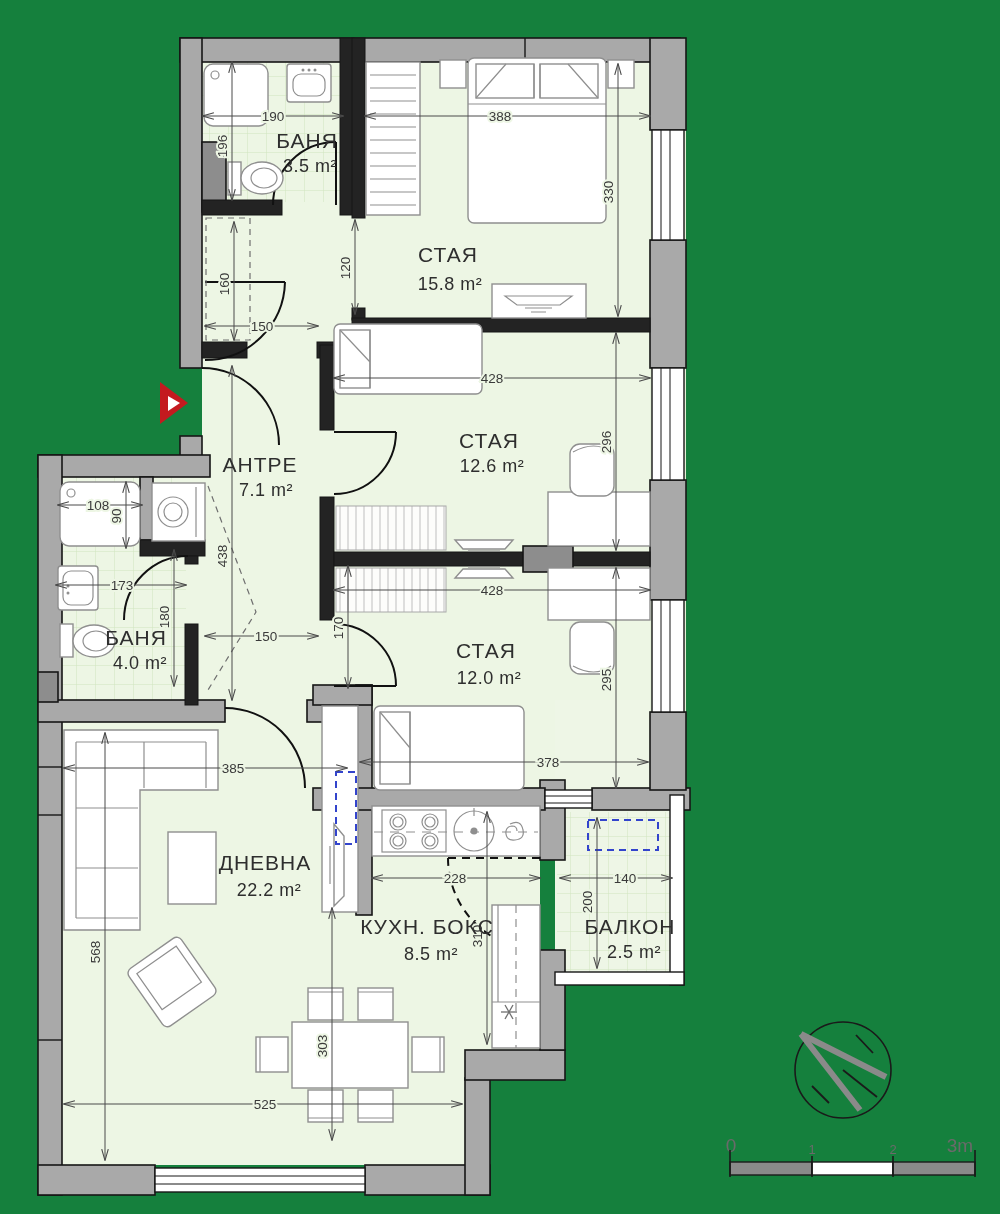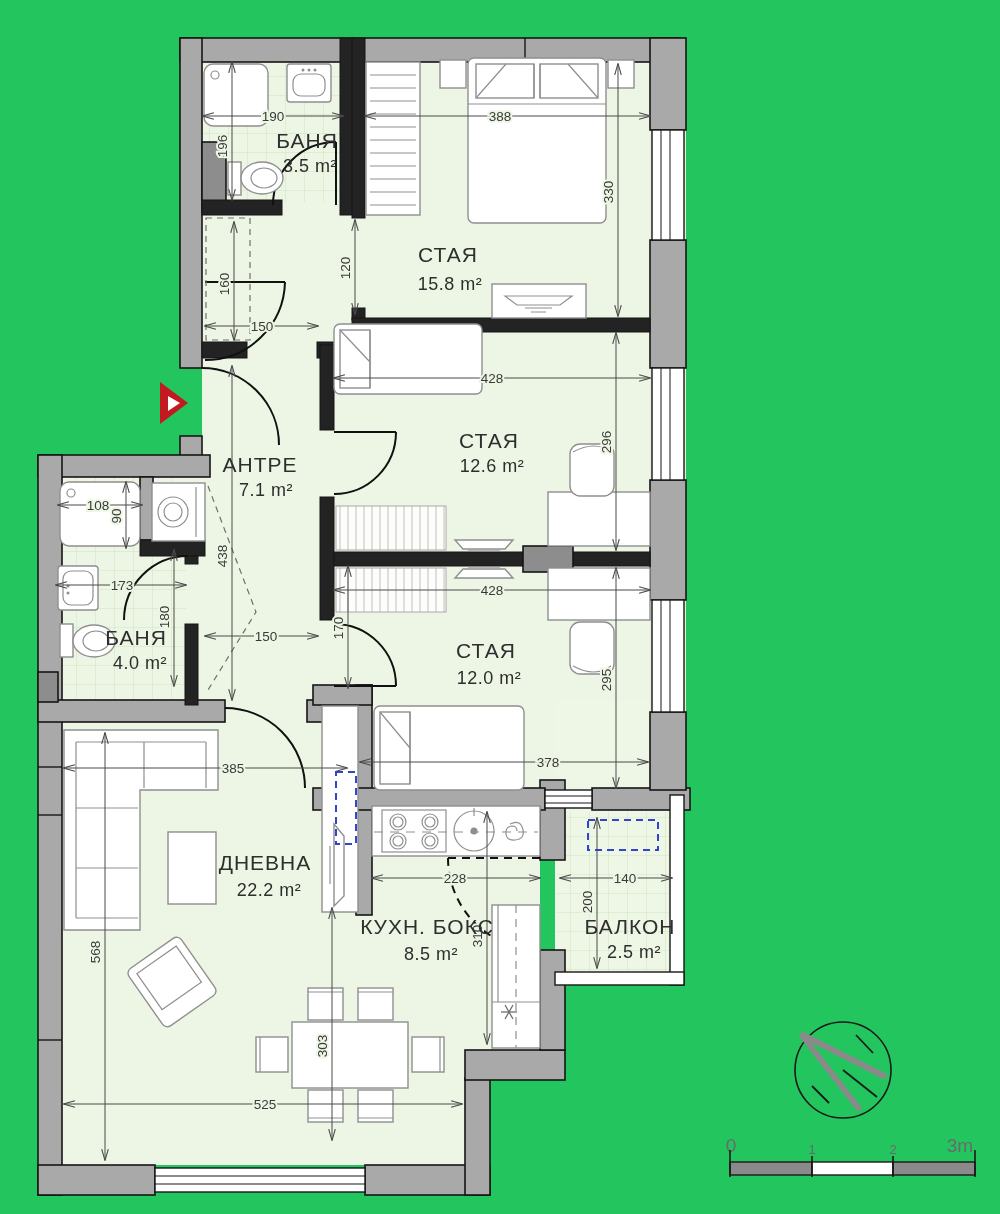"190" .page { background: #22c55e -> #15803d }
